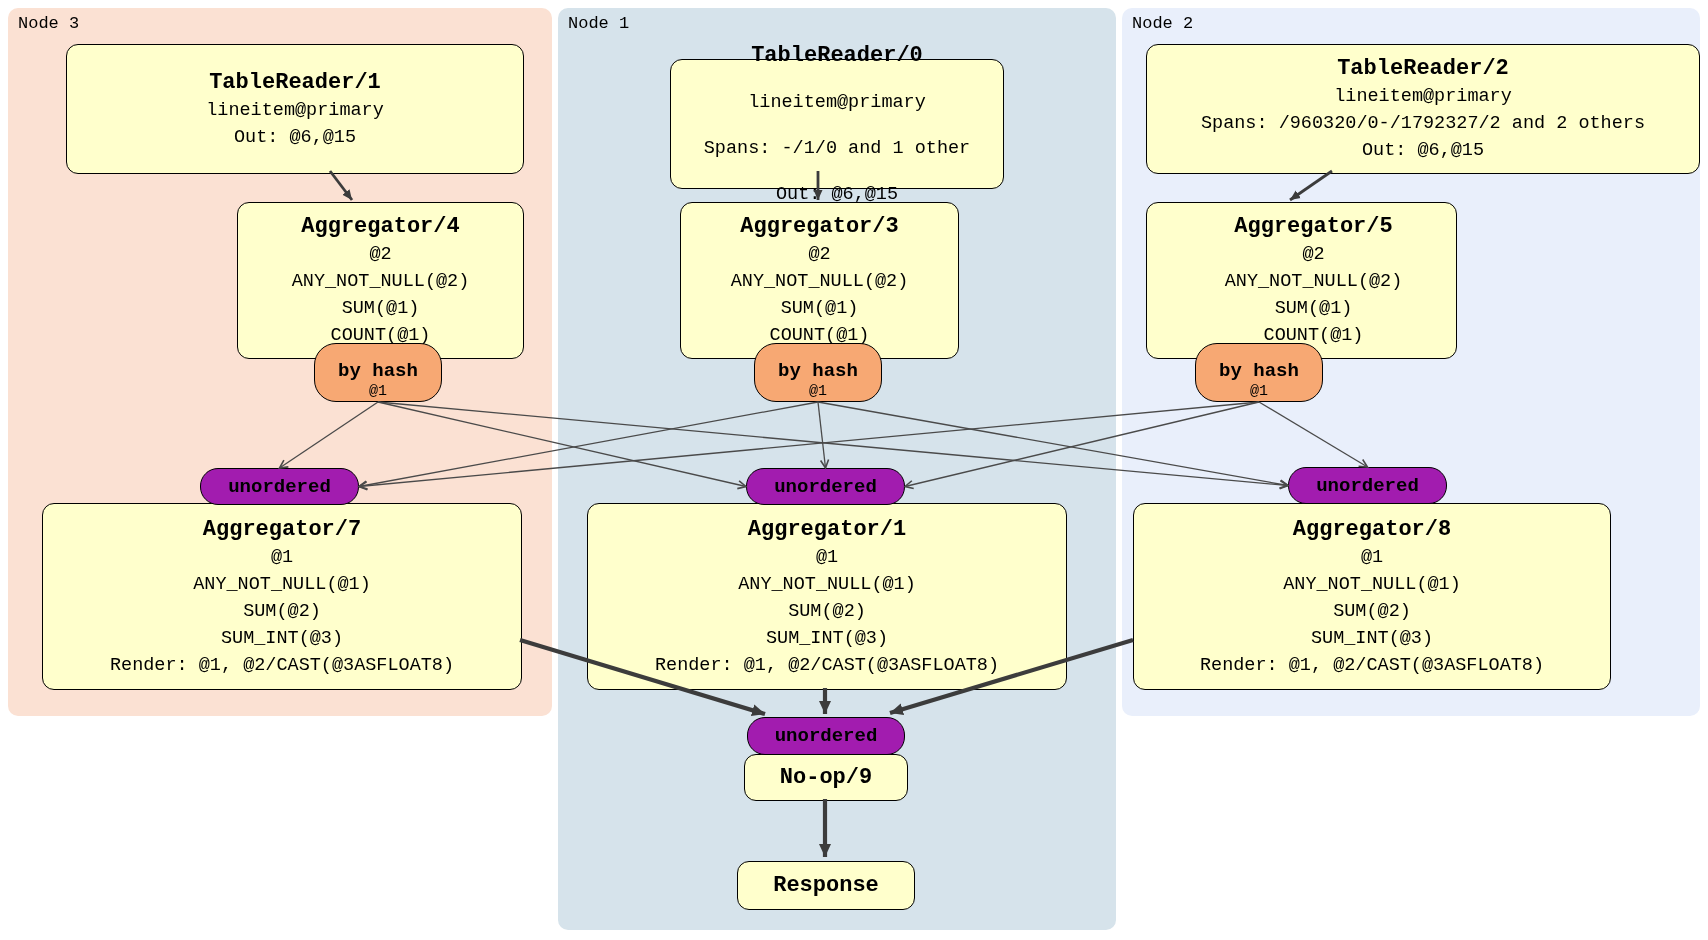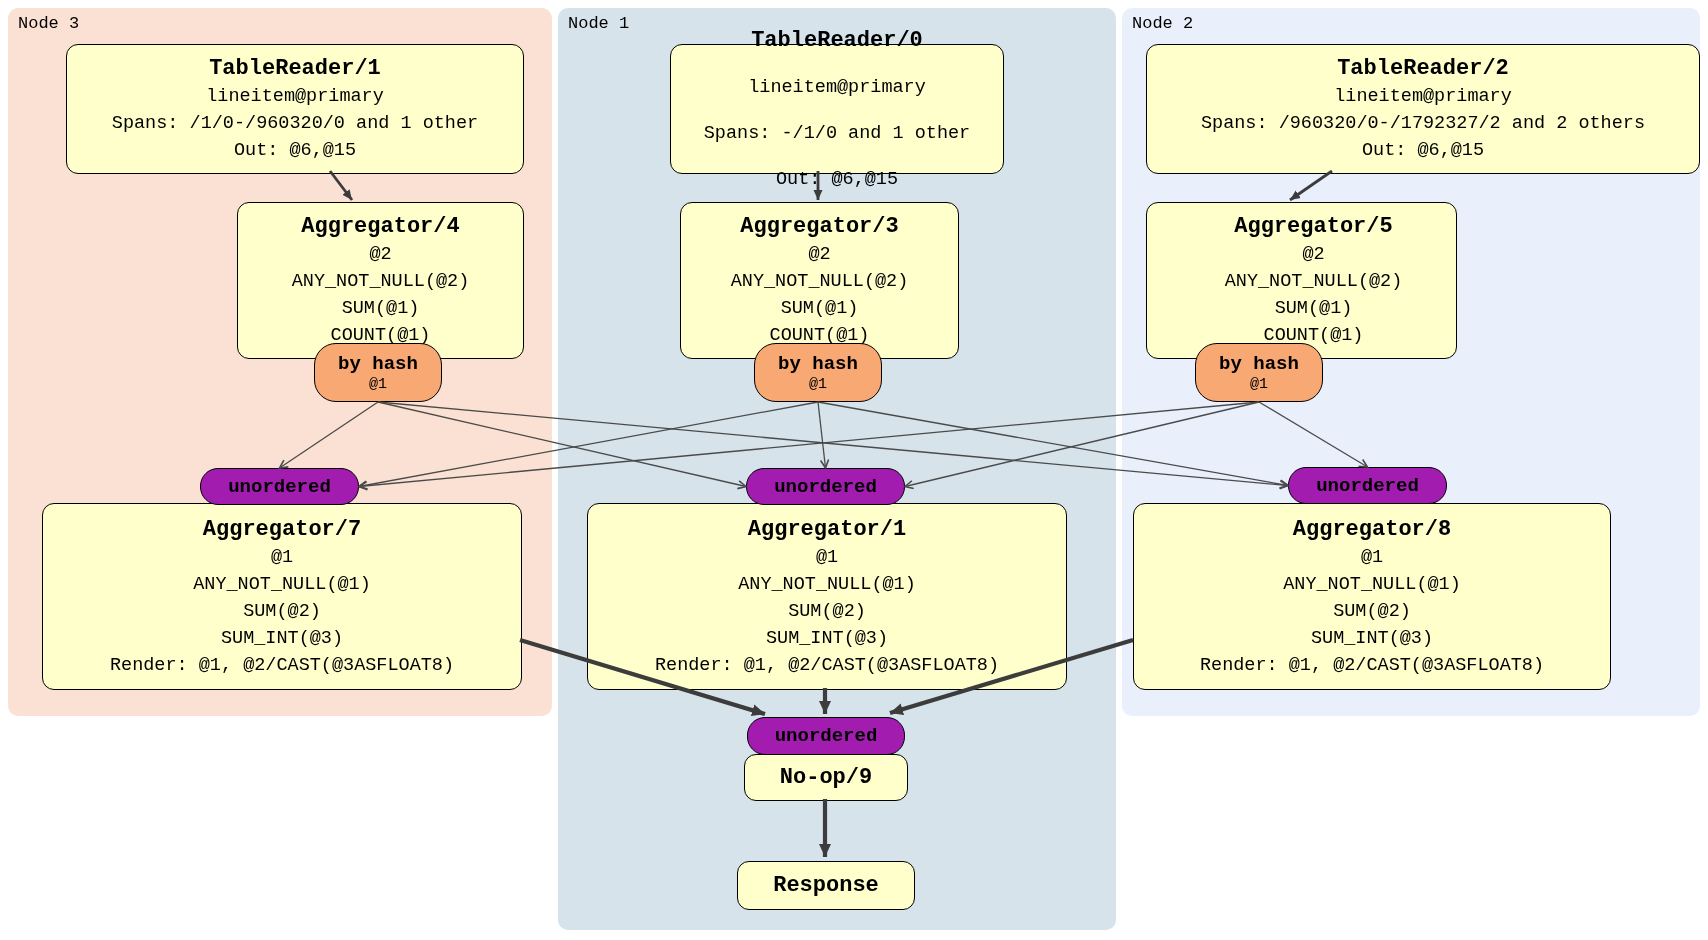"TableReader/0" .pos-tr0 { top: 44px -> 59px }
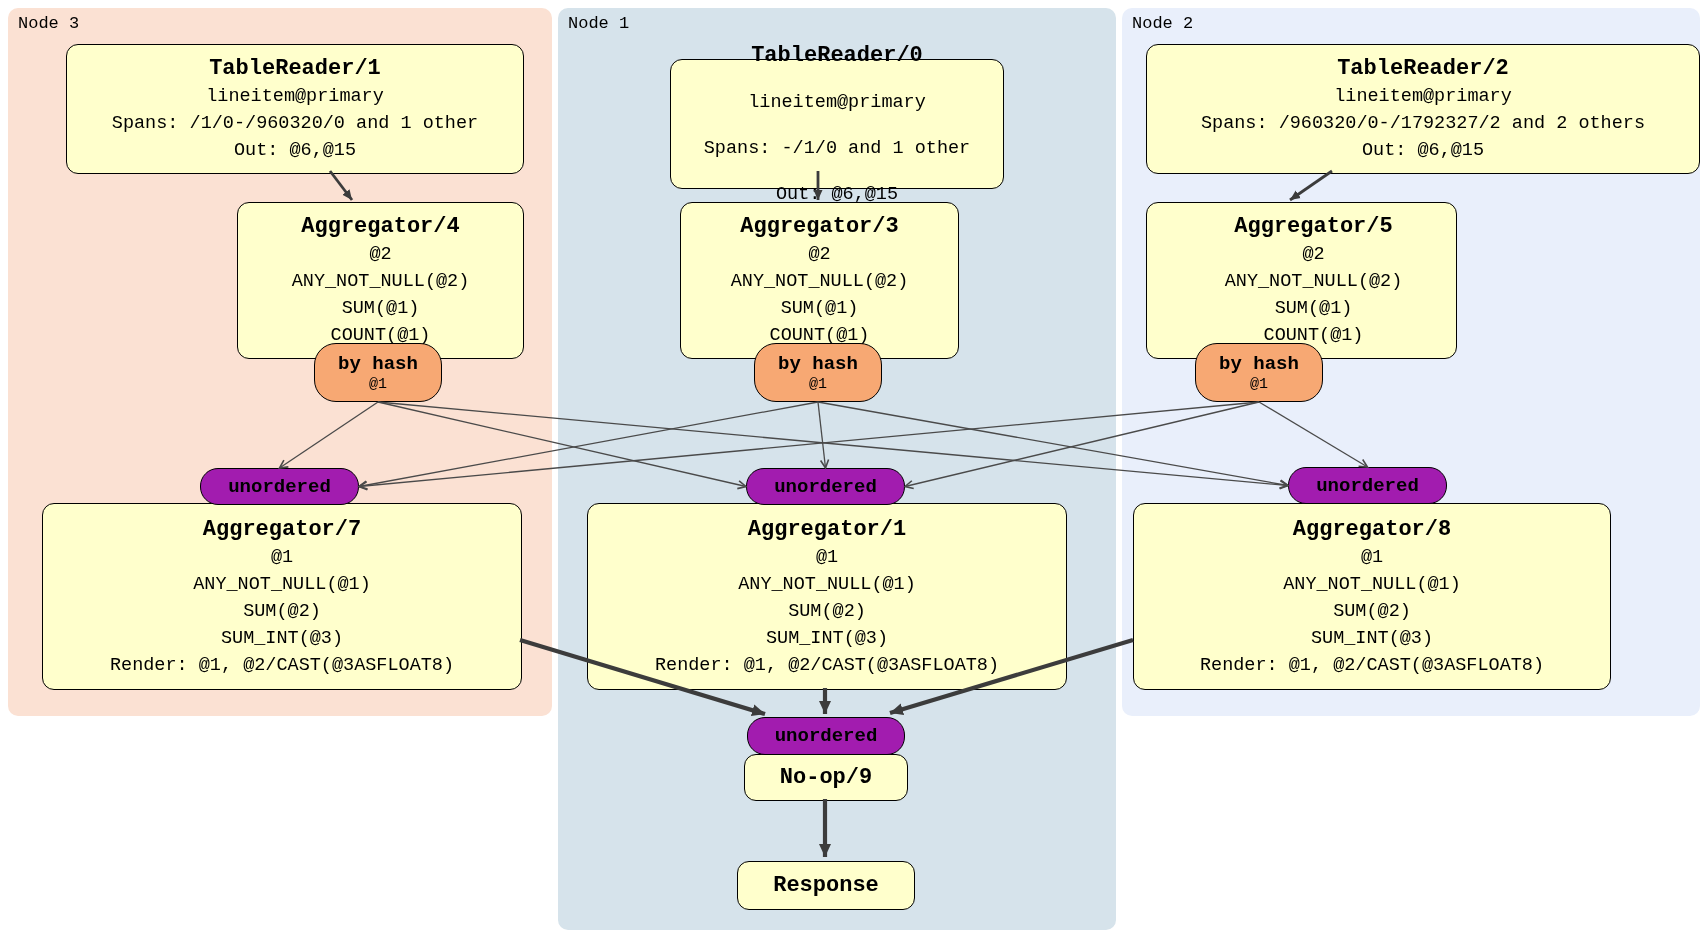"Spans: /1/0-/960320/0 and 1 other" div.line { html: <div>Spans: /1/0-/960320/0 and 1 other</div> -> none }
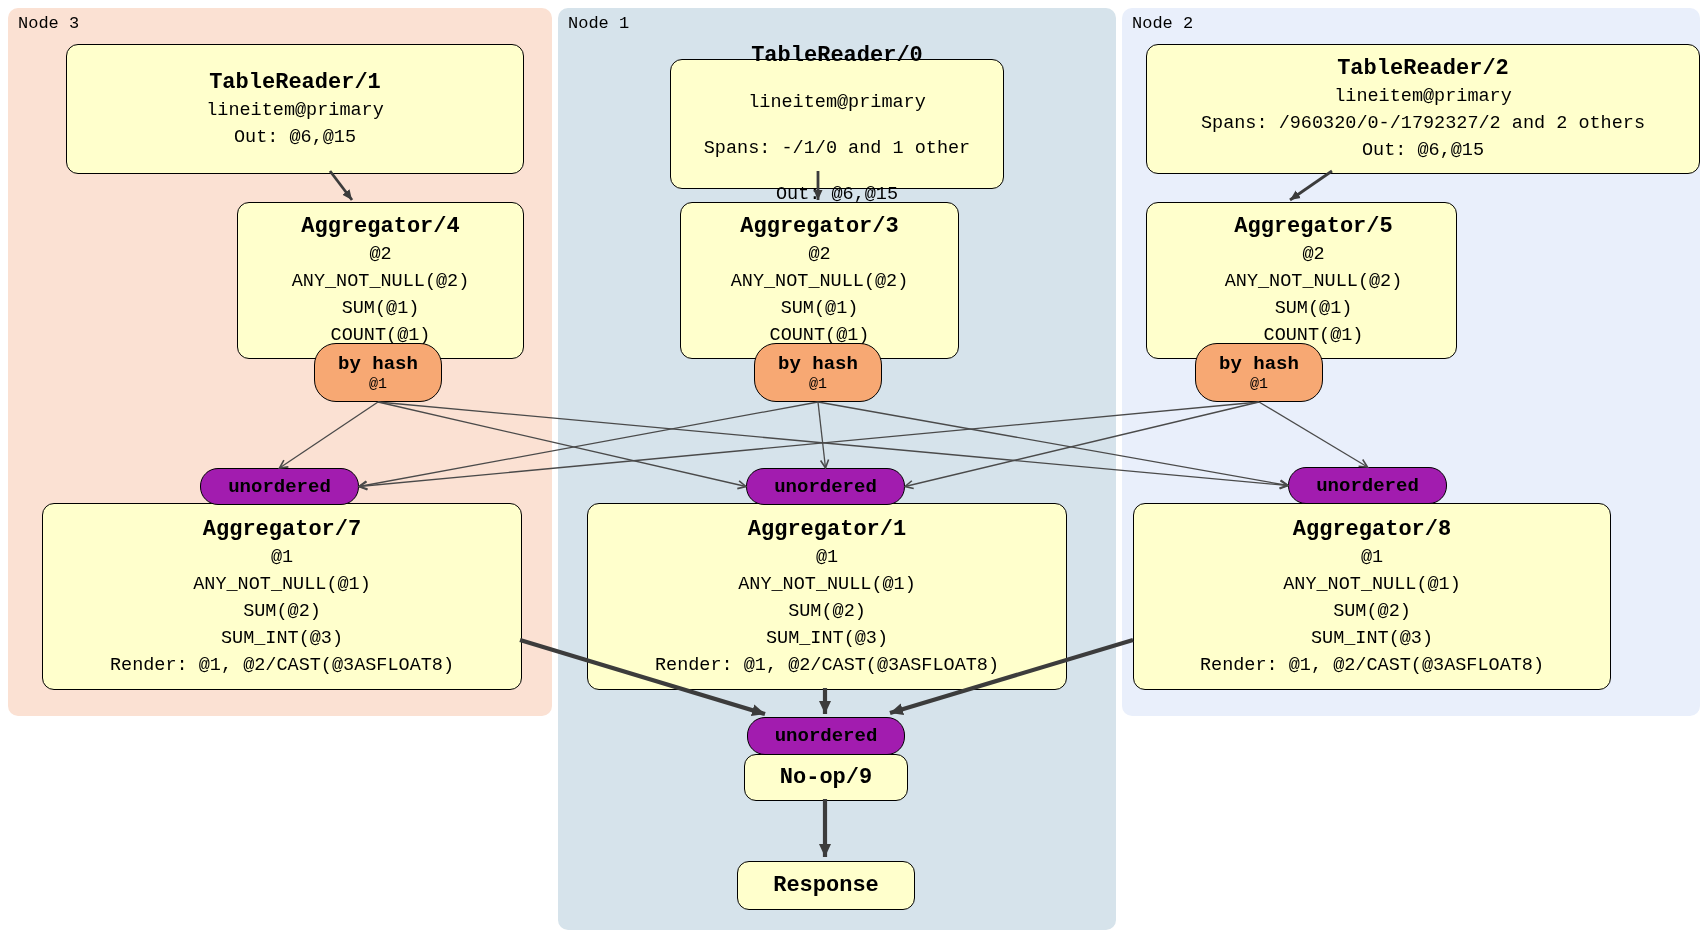"by hash" .router { justify-content: center -> flex-end }
